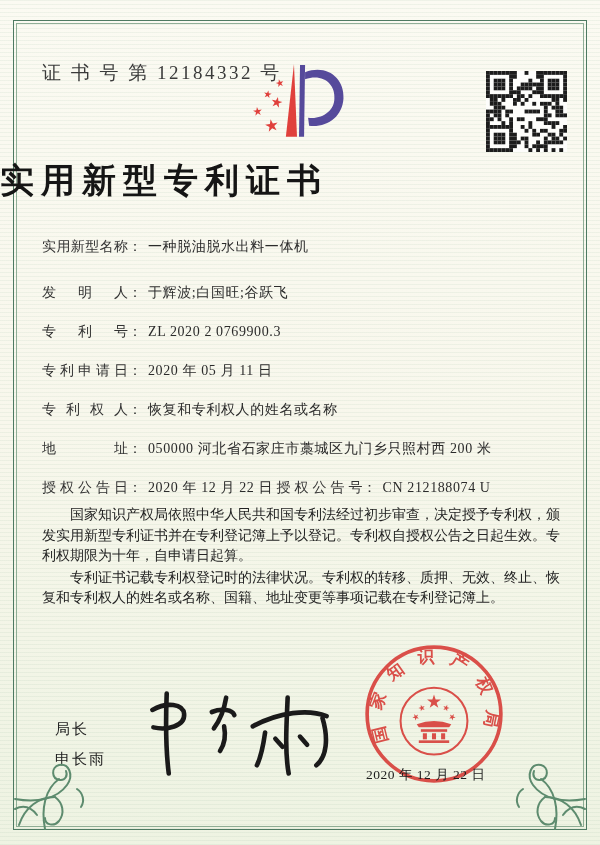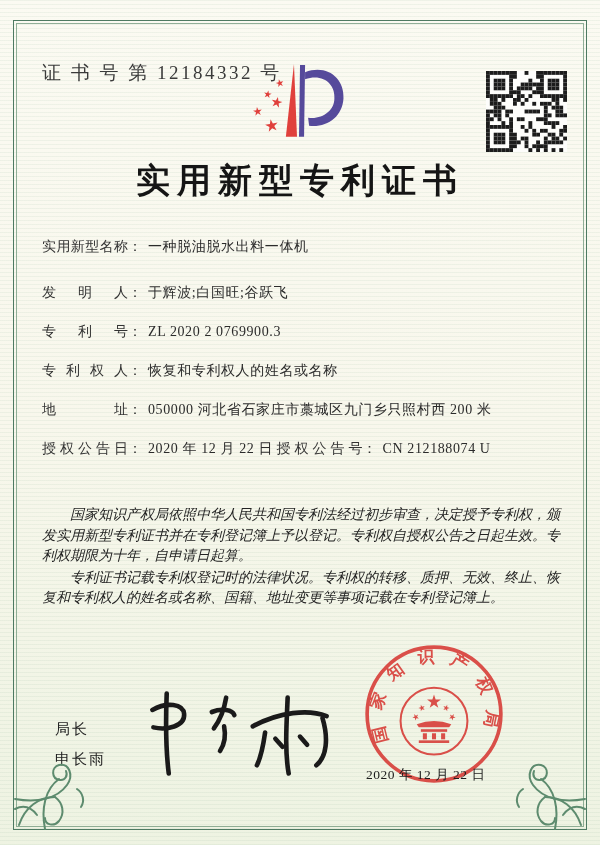"实用新型专利证书" .title { text-align: center -> none }
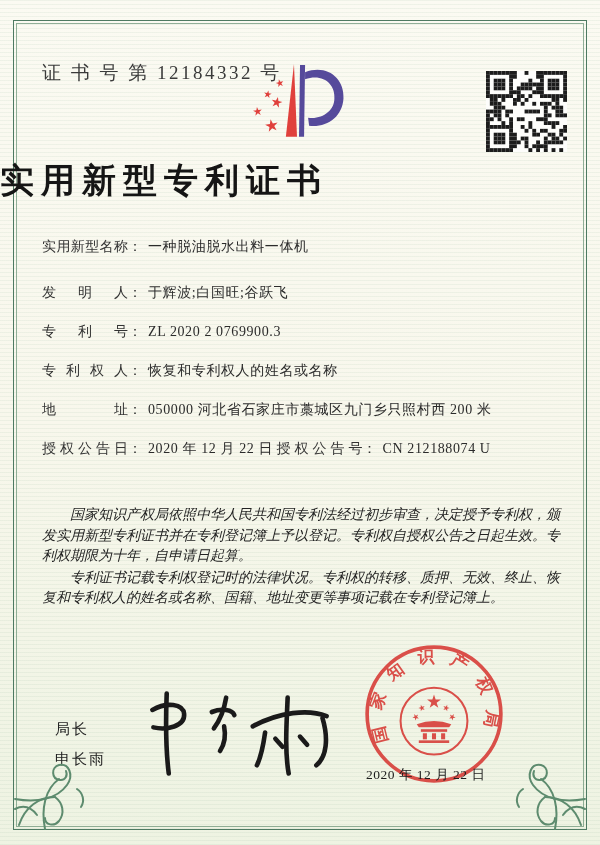"专利申请日： 2020 年 05 月" div.frow { html: none -> <div> <span>专利申请日</span><span>：</span><span>2020 年 05 月 11 日</span> </div> }
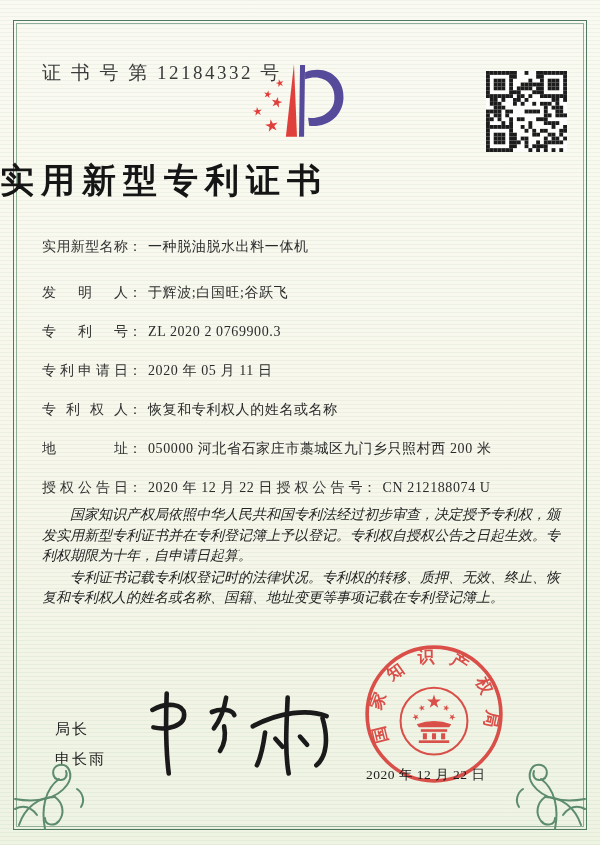"国家知识产权局依照中华人民共和国专利法经过初步审查，决定授予专利权，颁发实用新型" .body-text { font-style: italic -> none }
